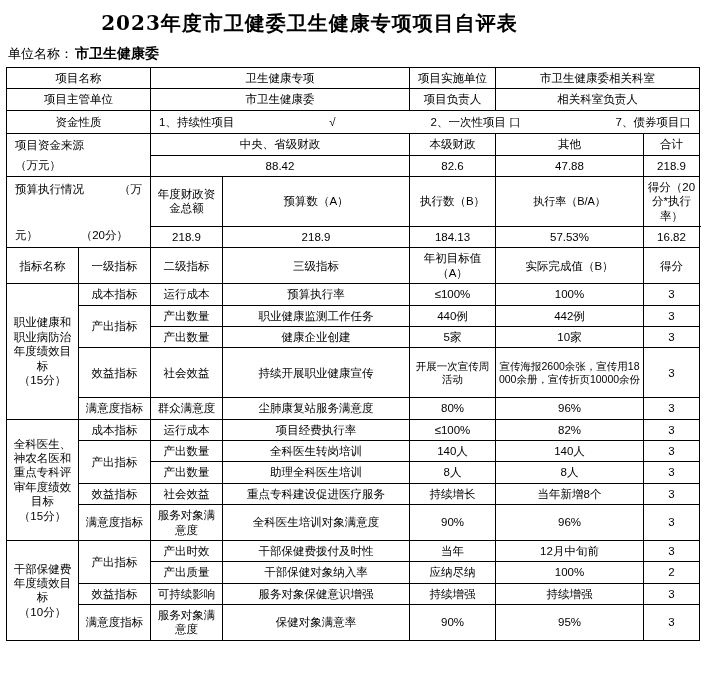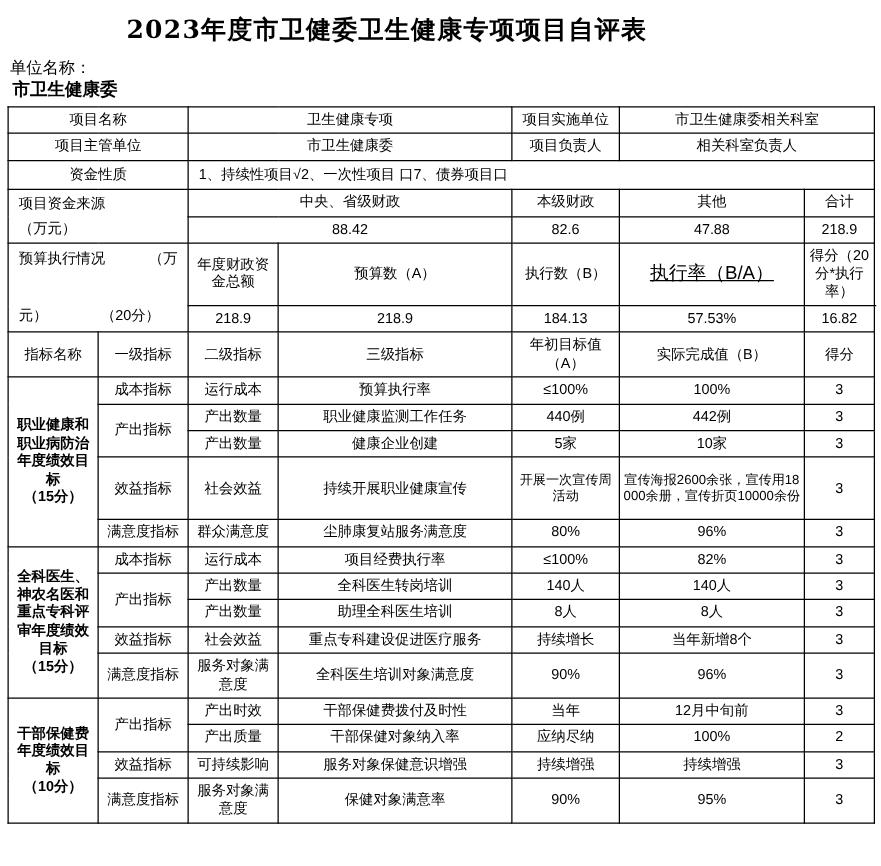"单位名称：" .meta-left { flex-direction: column -> none }
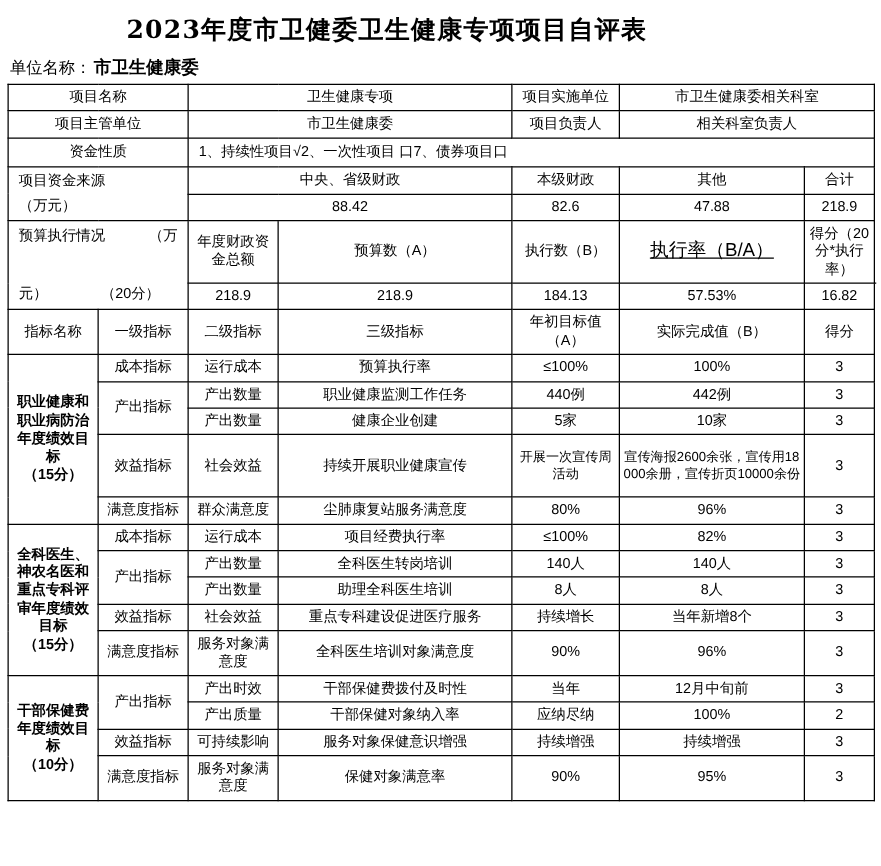"1、持续性项目" .checkline { gap: none -> 12px; justify-content: flex-start -> space-between }
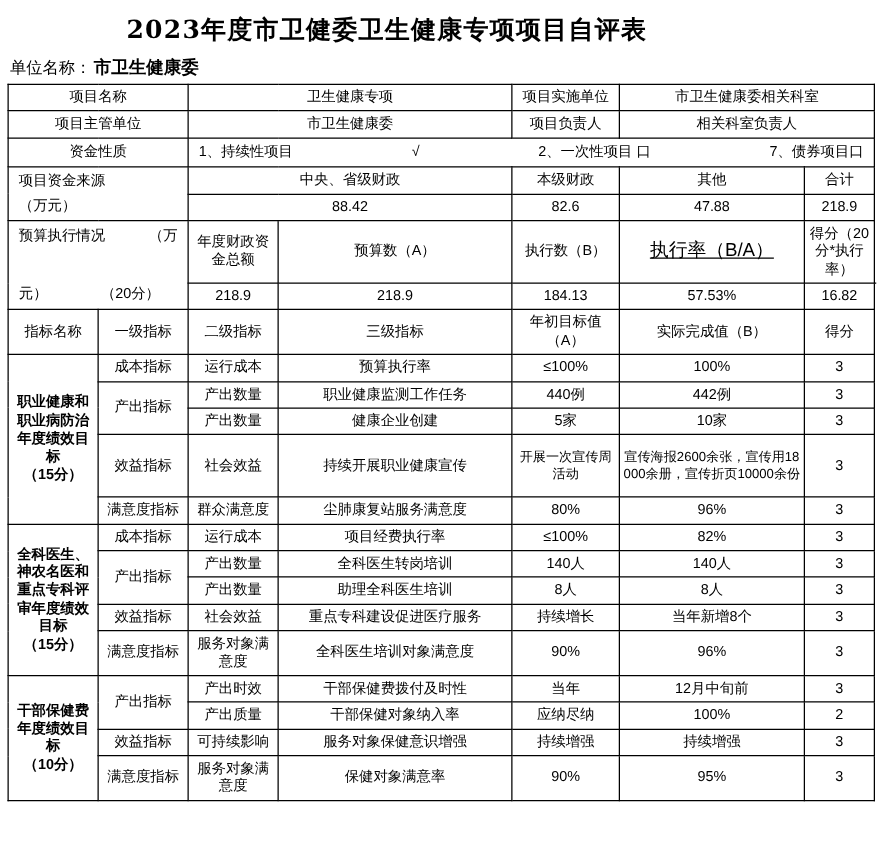"执行率（B/A）" .tiny { font-size: 15px -> 11px; text-decoration: underline -> none }
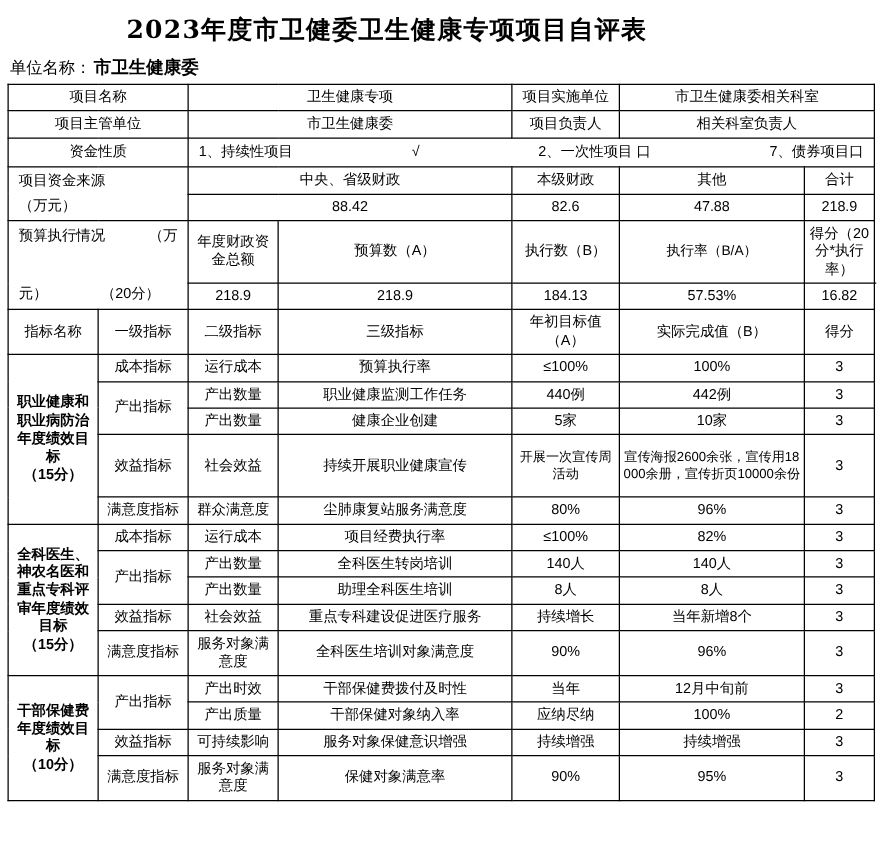"职业健康和" td.b { font-weight: bold -> normal }
